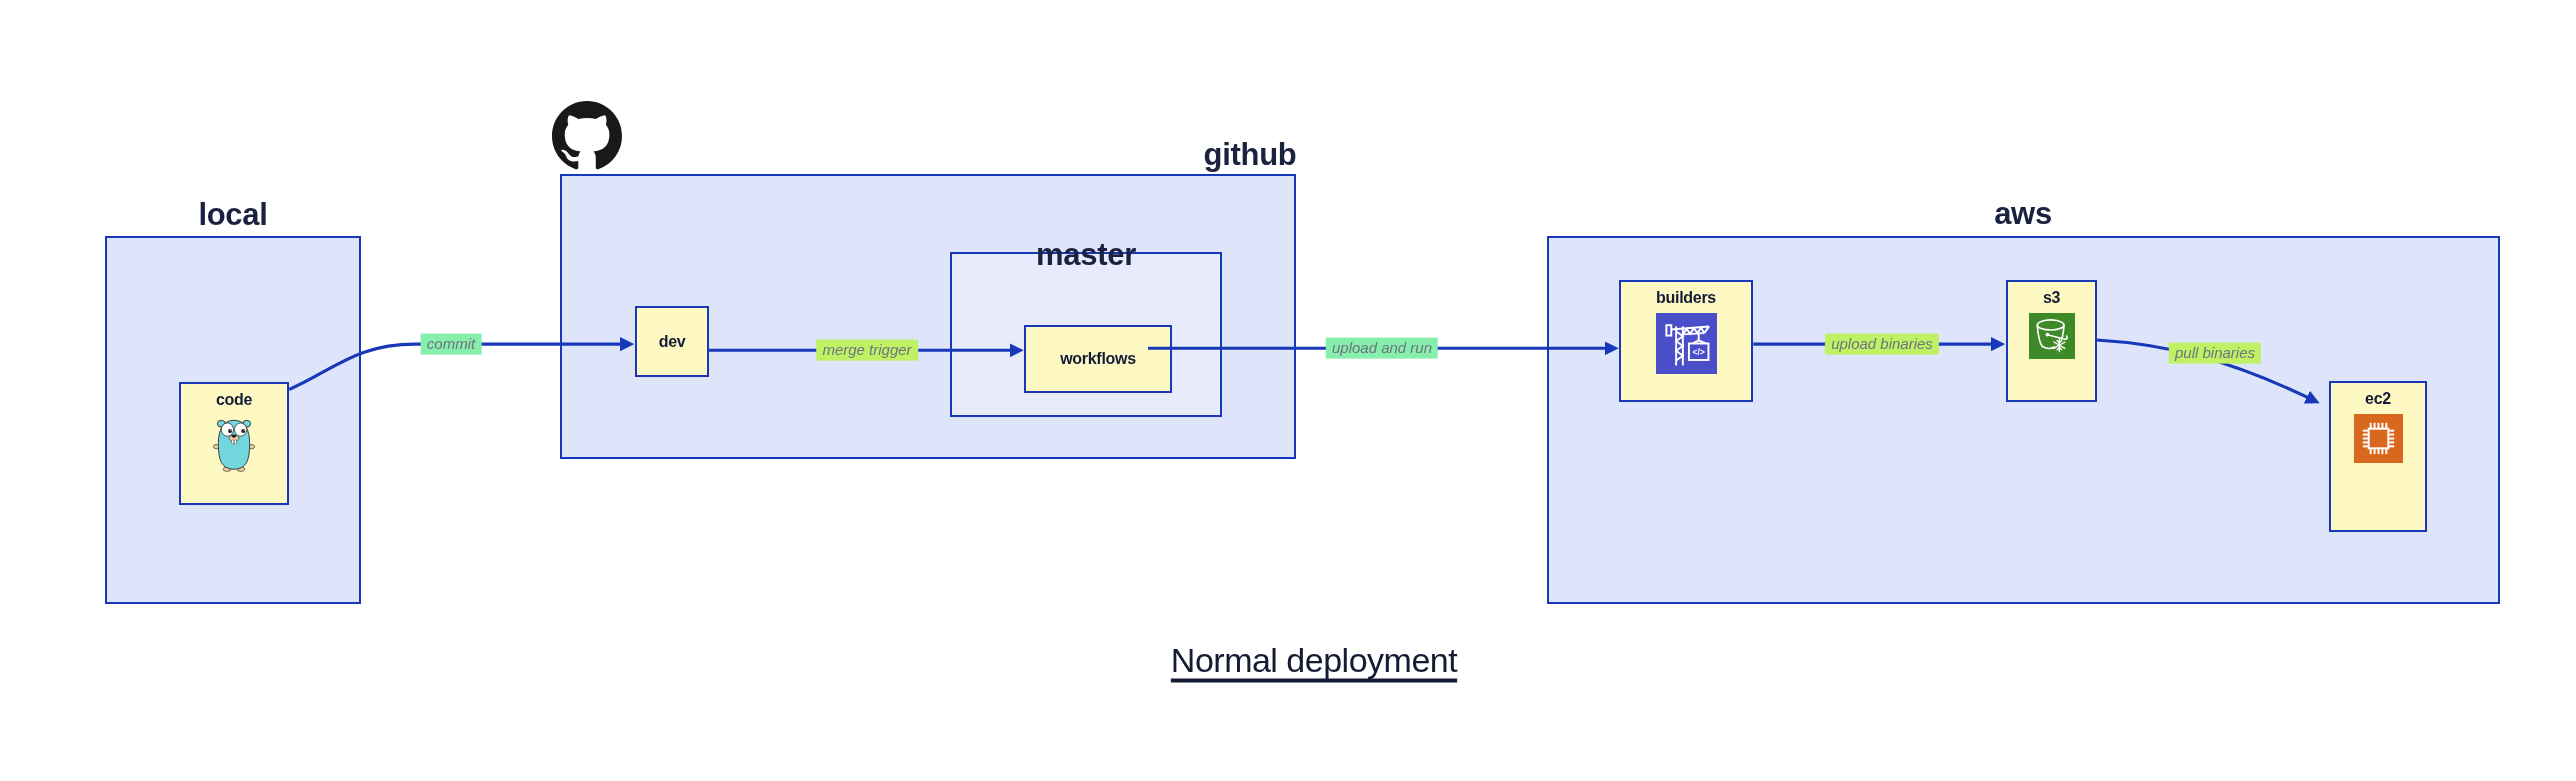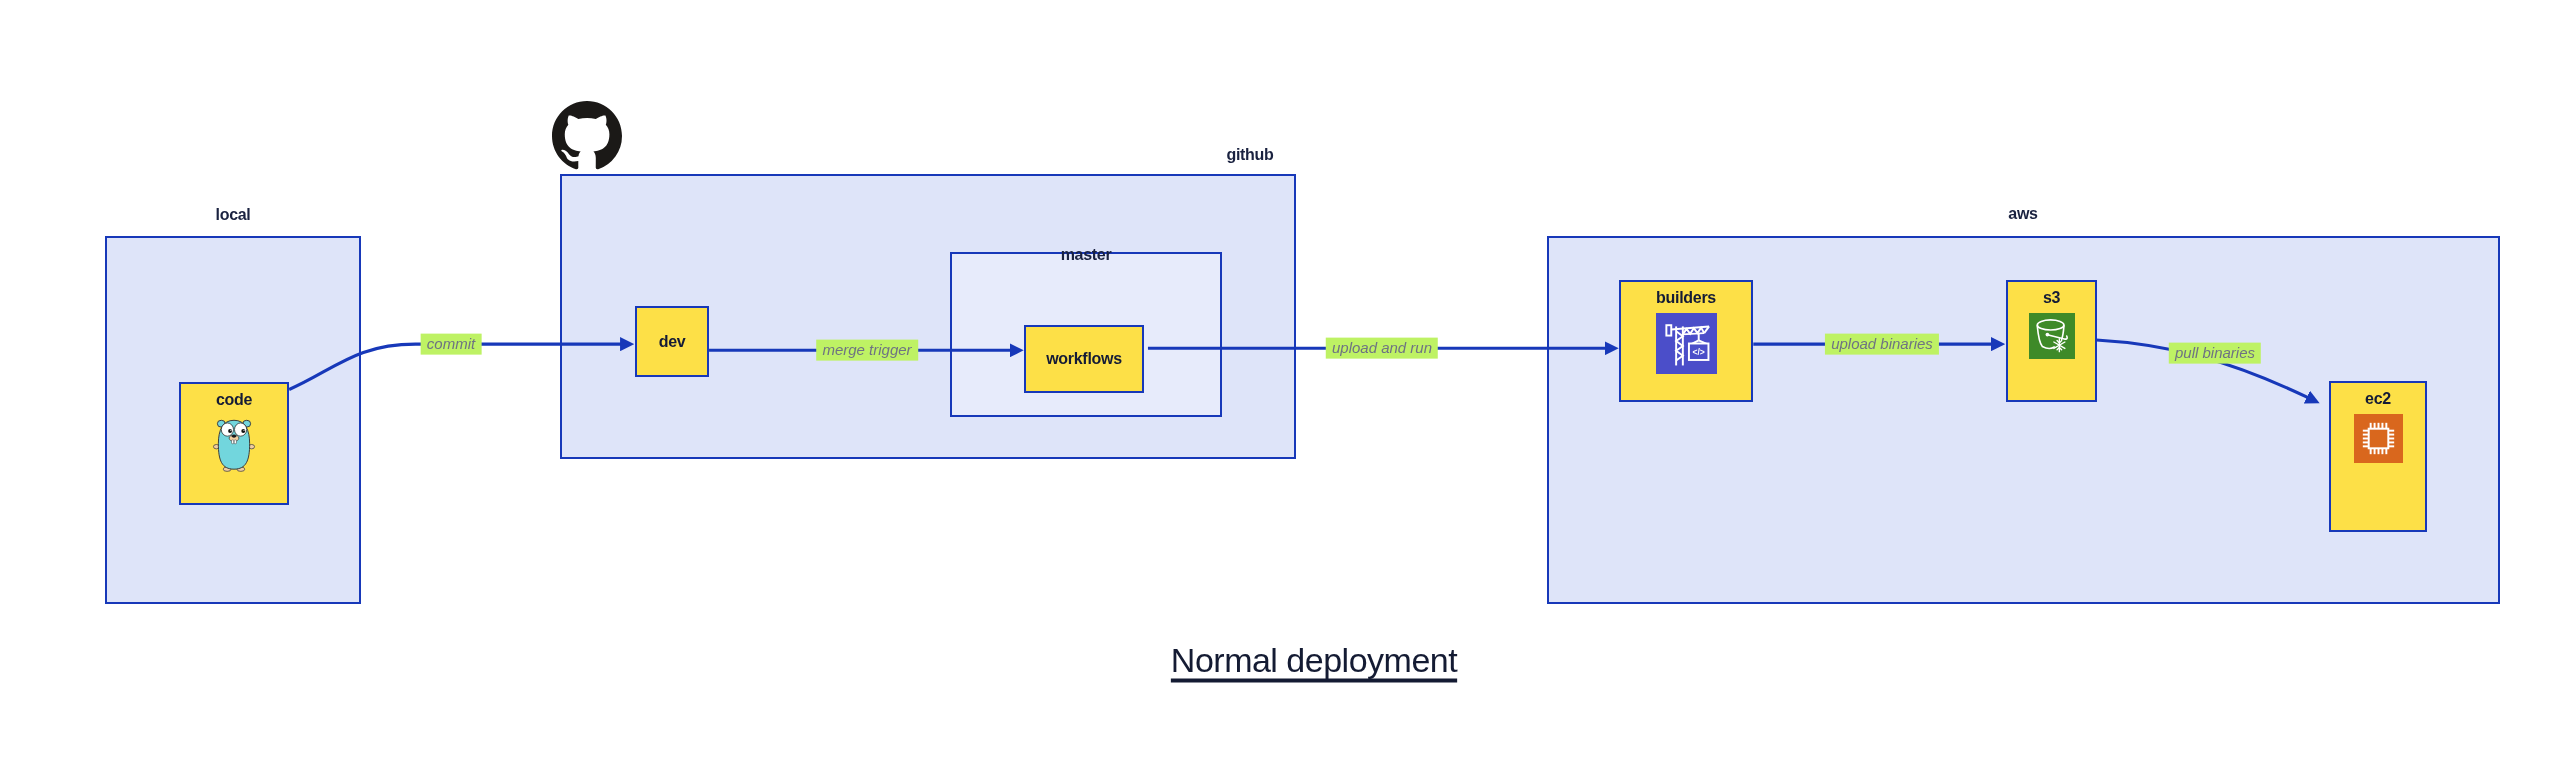"github" .cluster-label { font-size: 16px -> 31px }
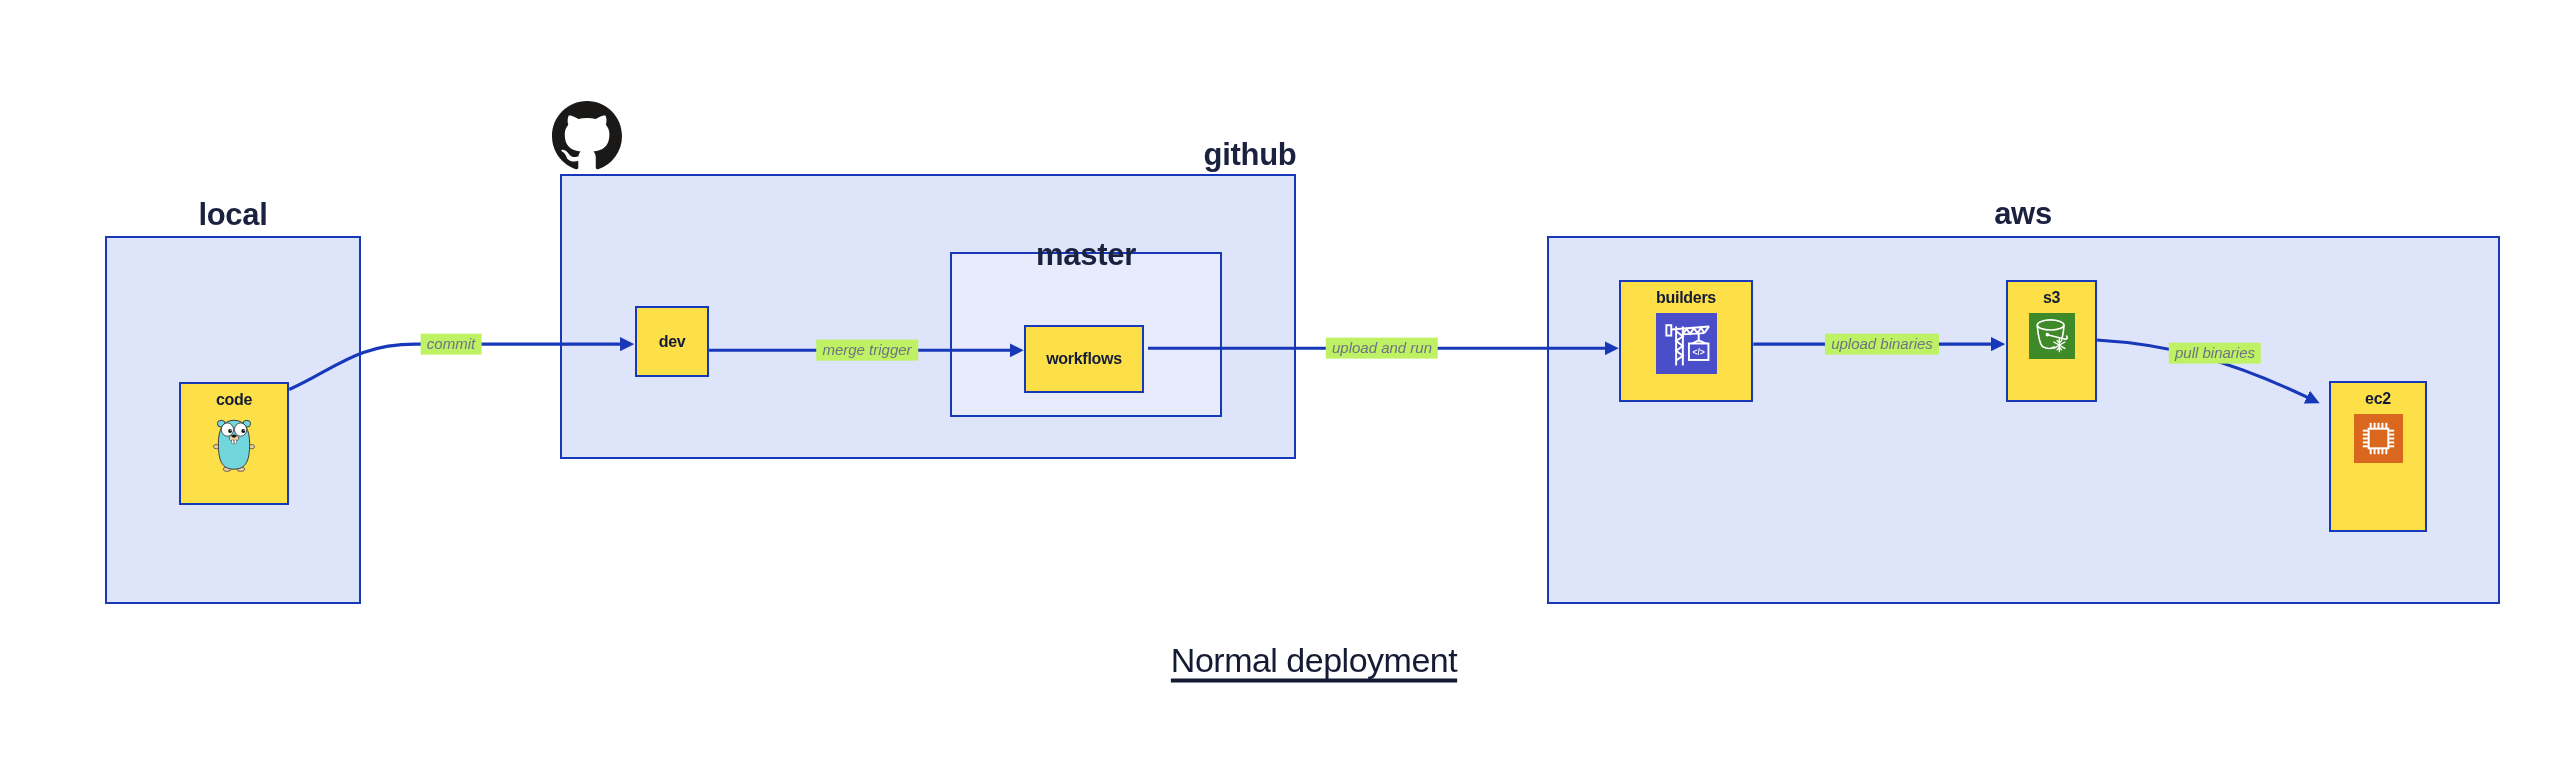"builders" .node { background: #fde047 -> #fef9c3 }
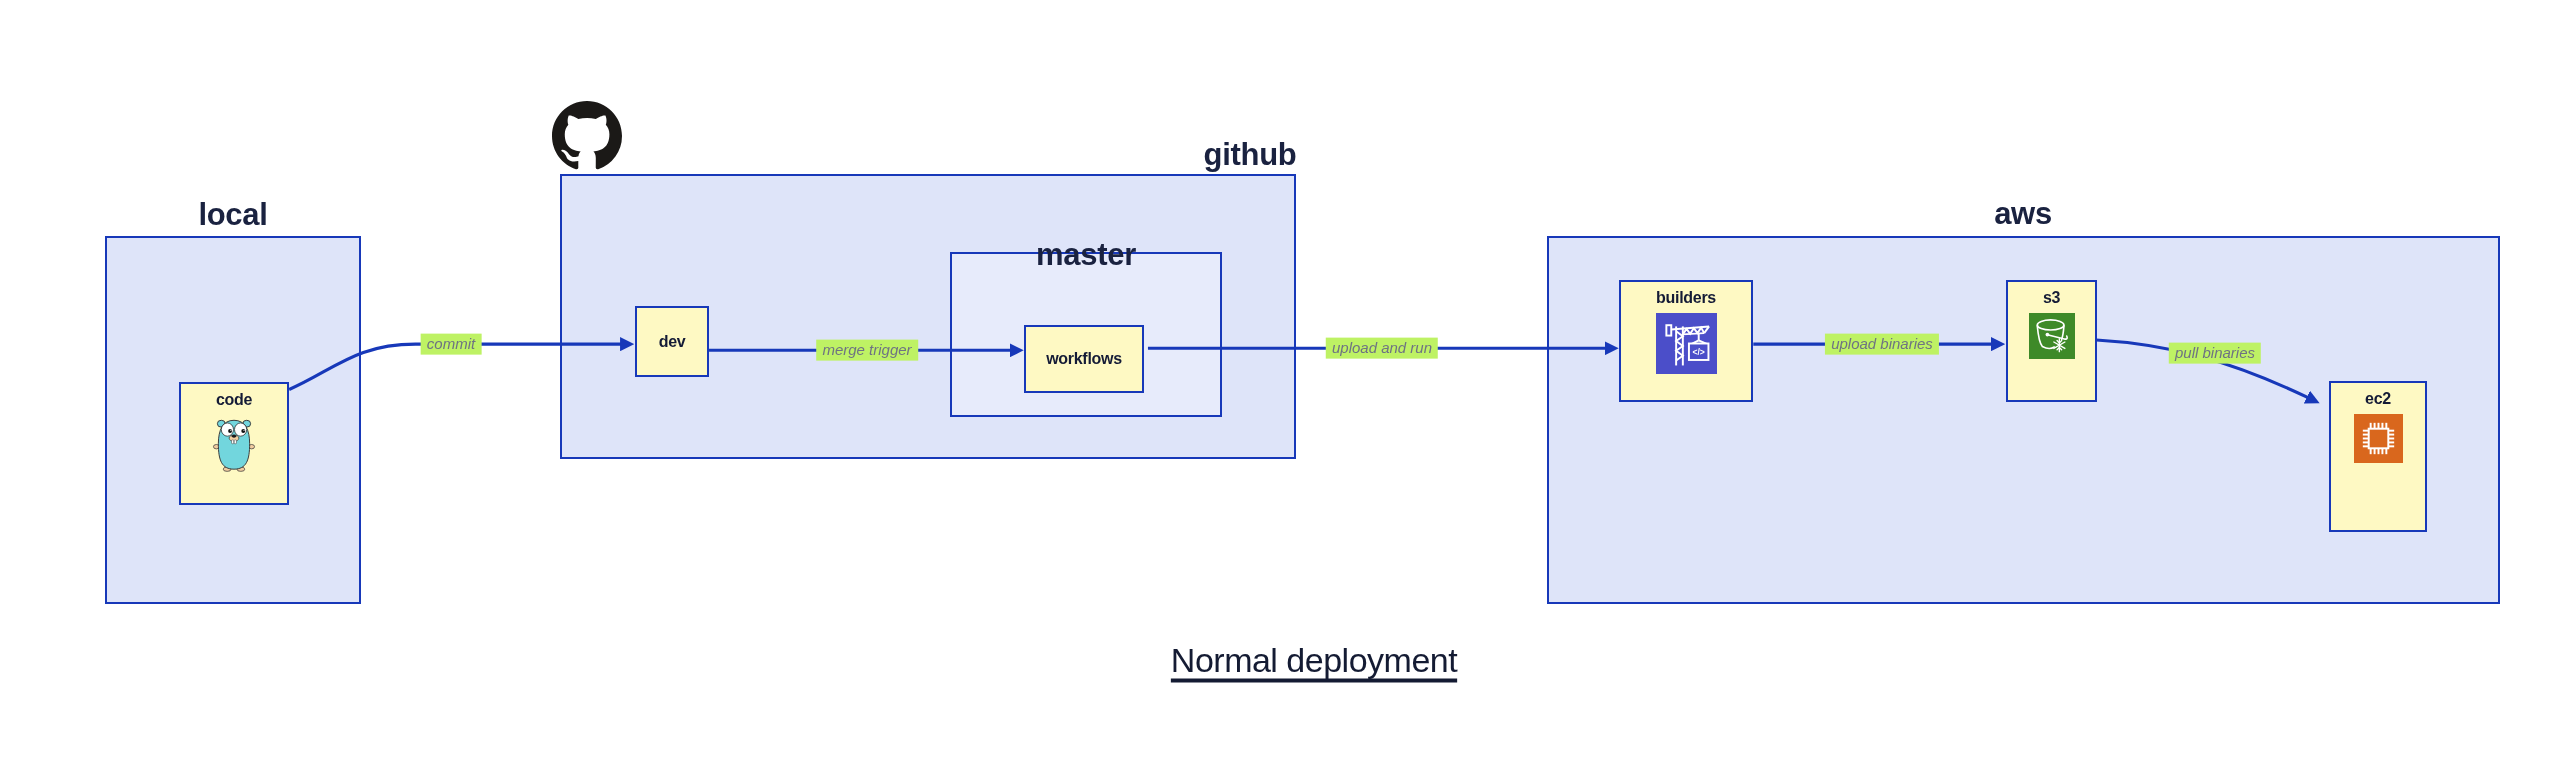"commit" .bg-white { background: #bef264 -> #86efac }
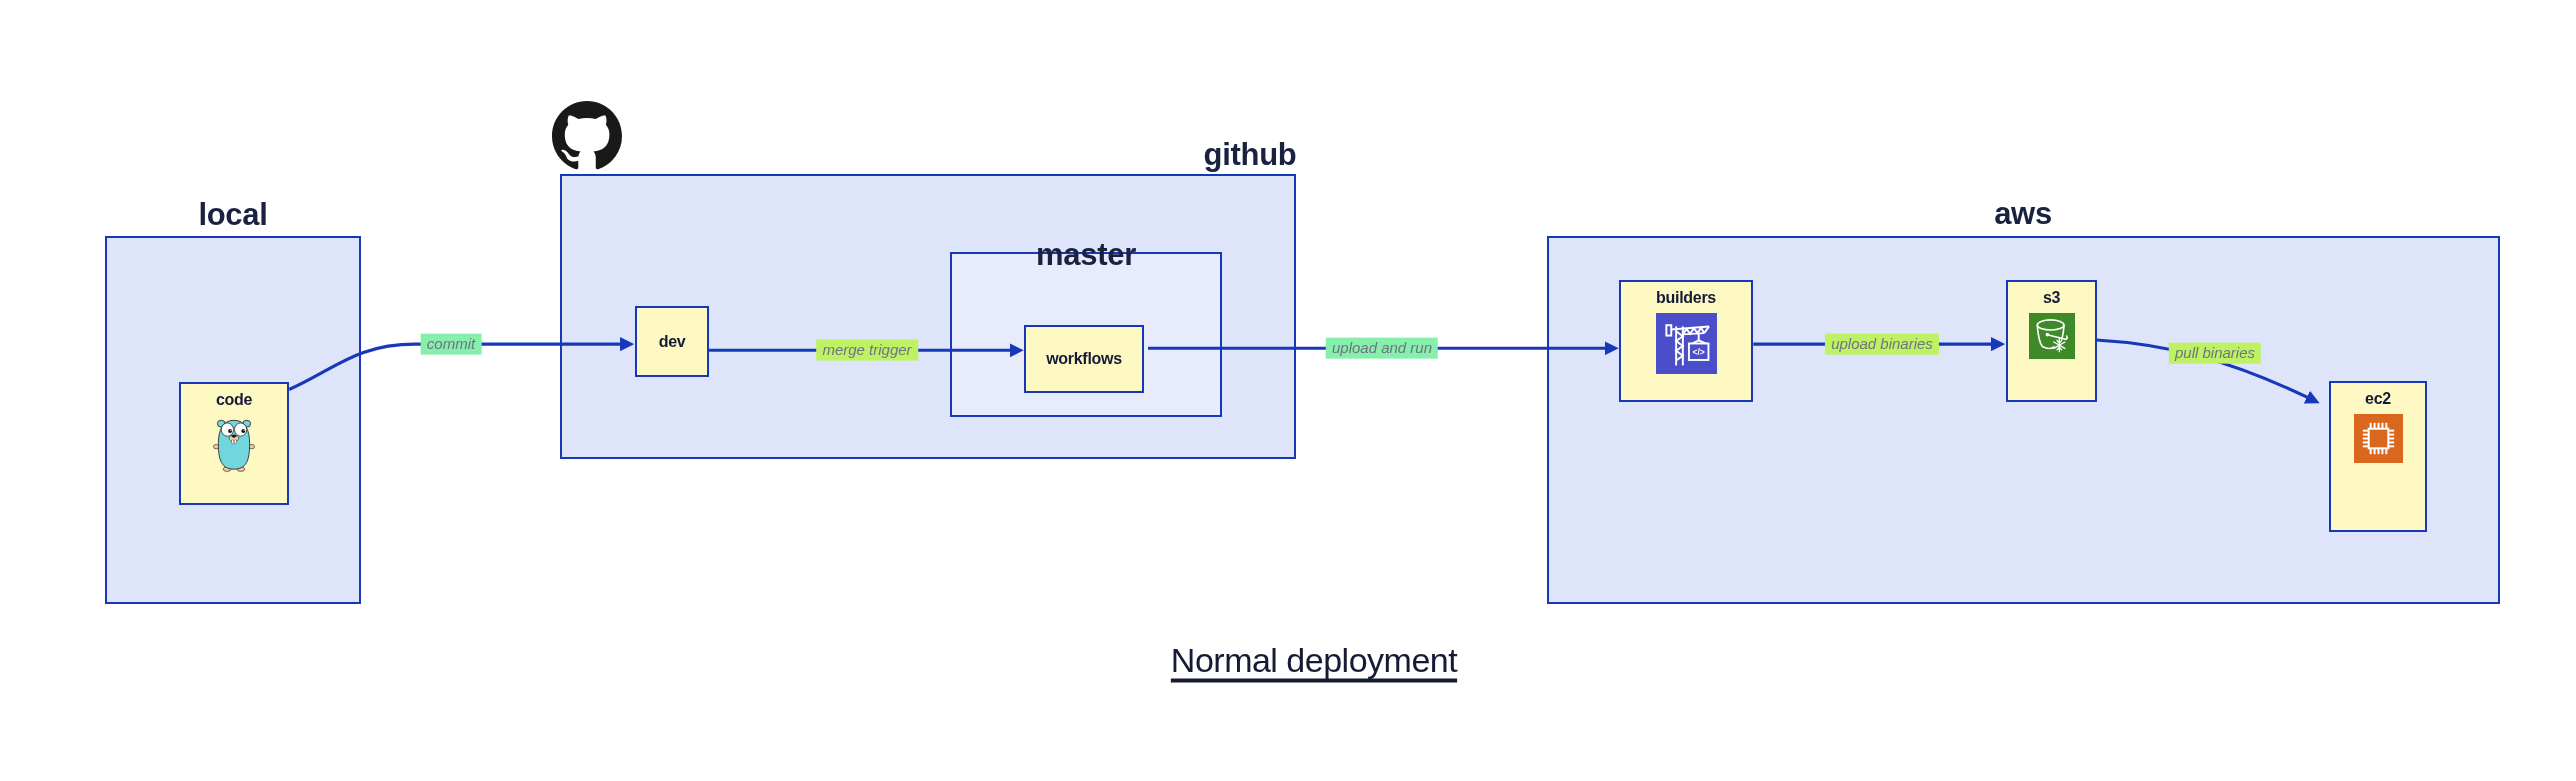"workflows" div.node { width: 120px -> 148px }
